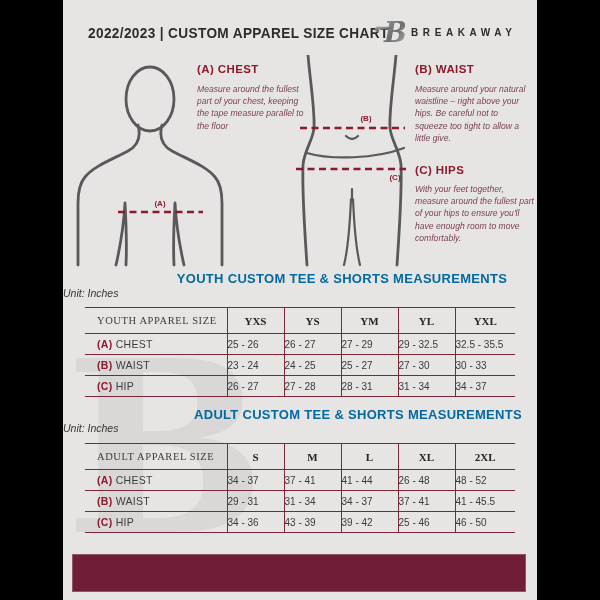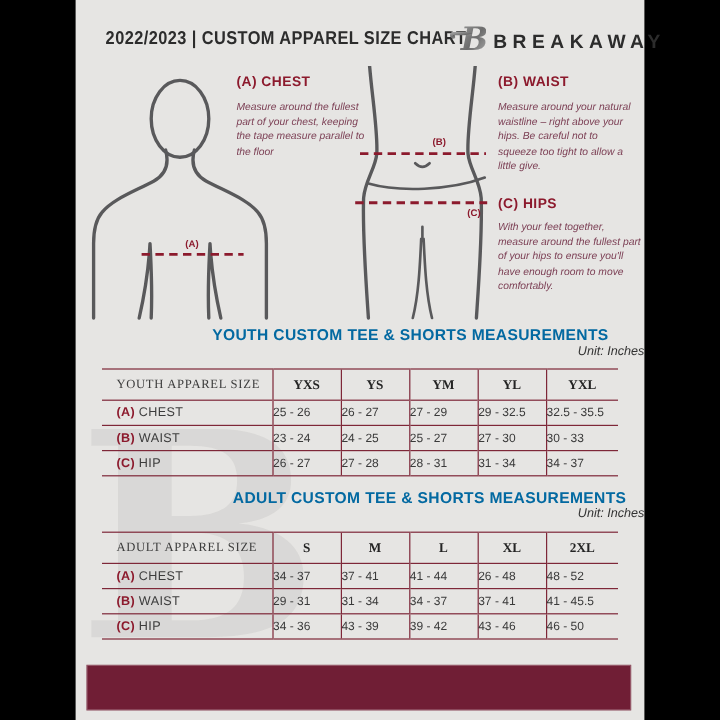"BREAKAWAY" .brand { font-size: 16px -> 10px }
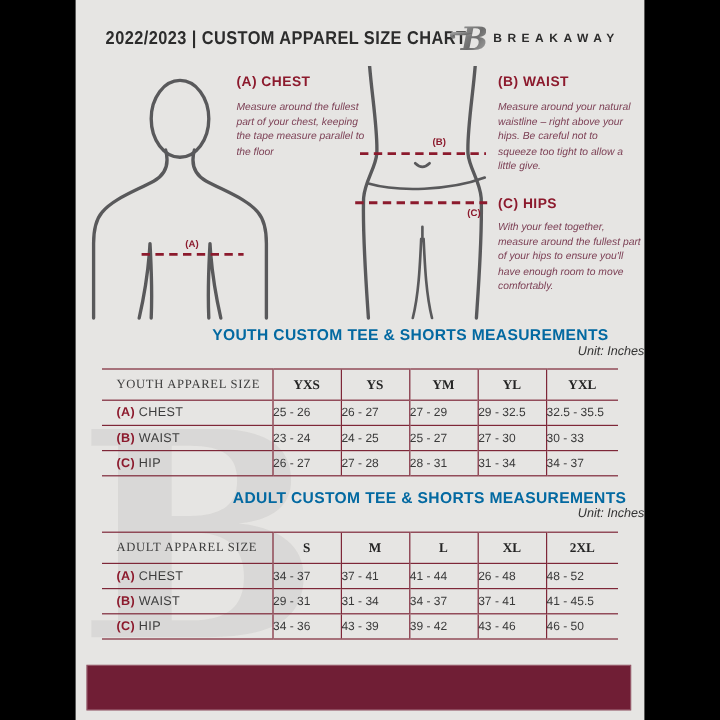"Unit: Inches" .tbl-unit { text-align: right -> left }
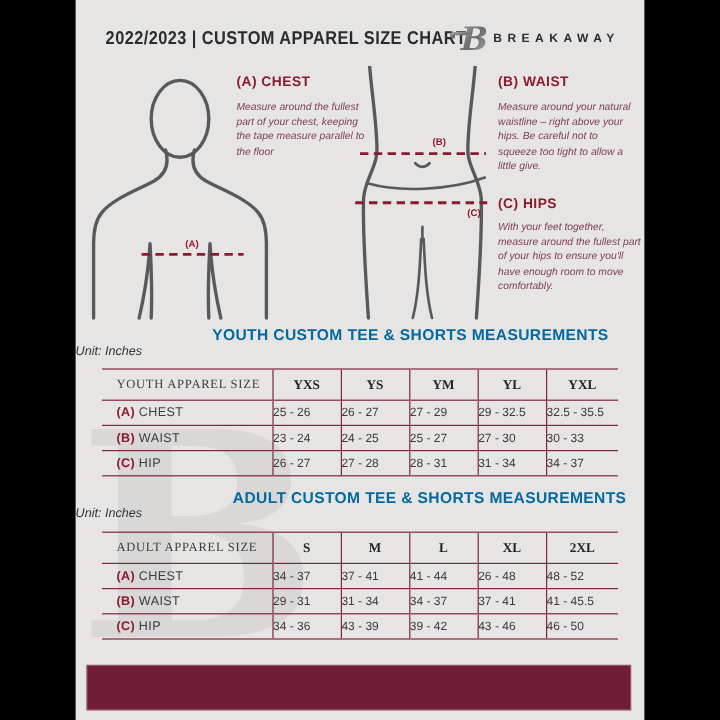"43 - 46" td.val { text: 43 -> 25 }
